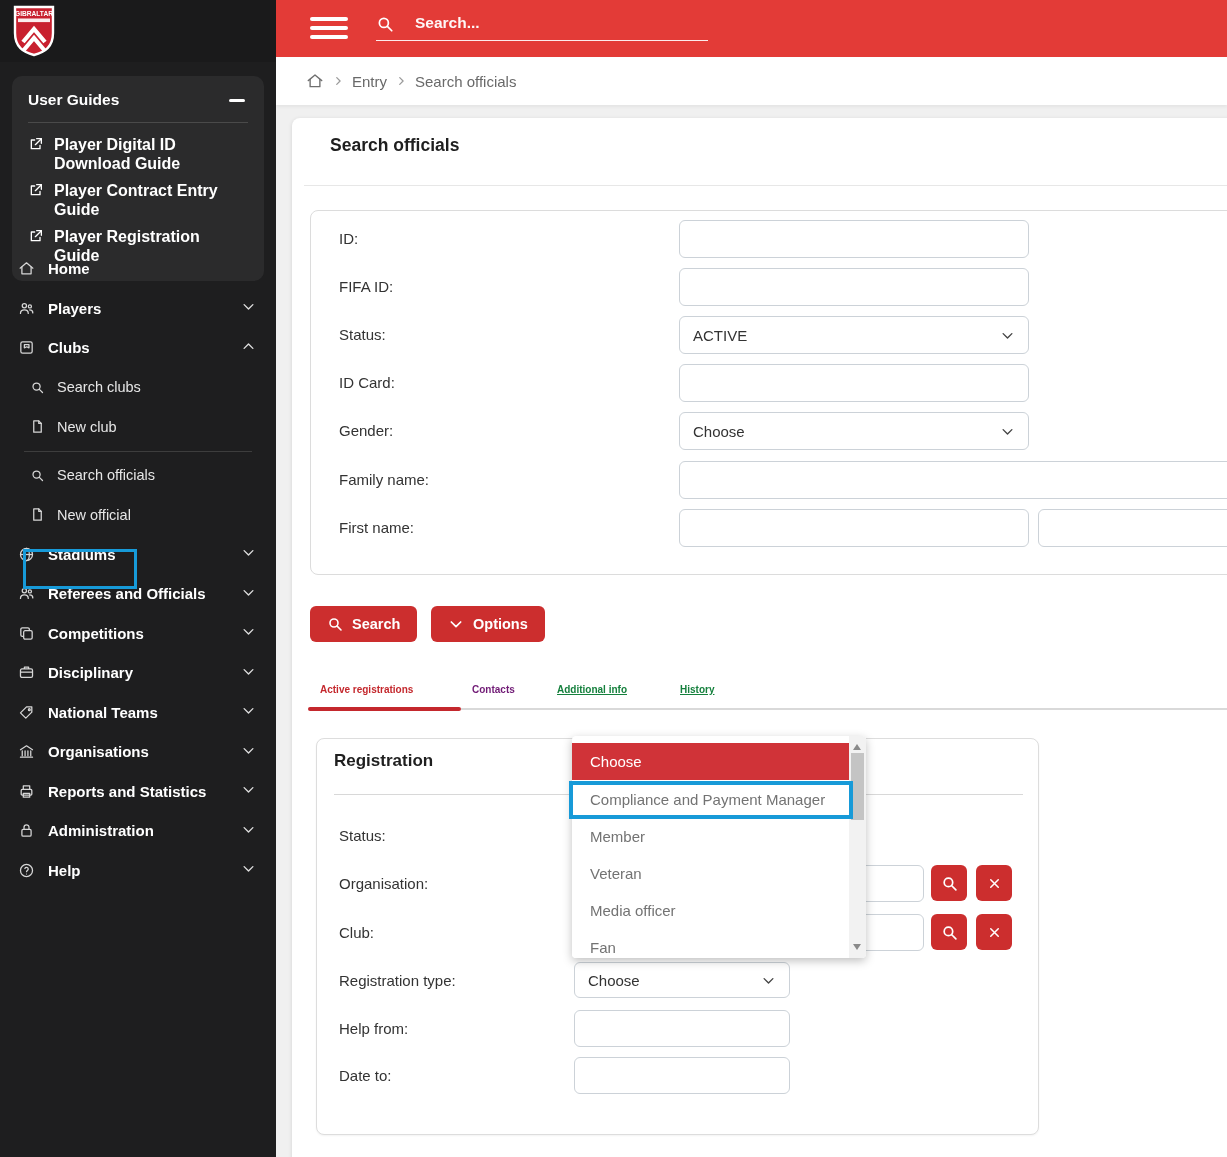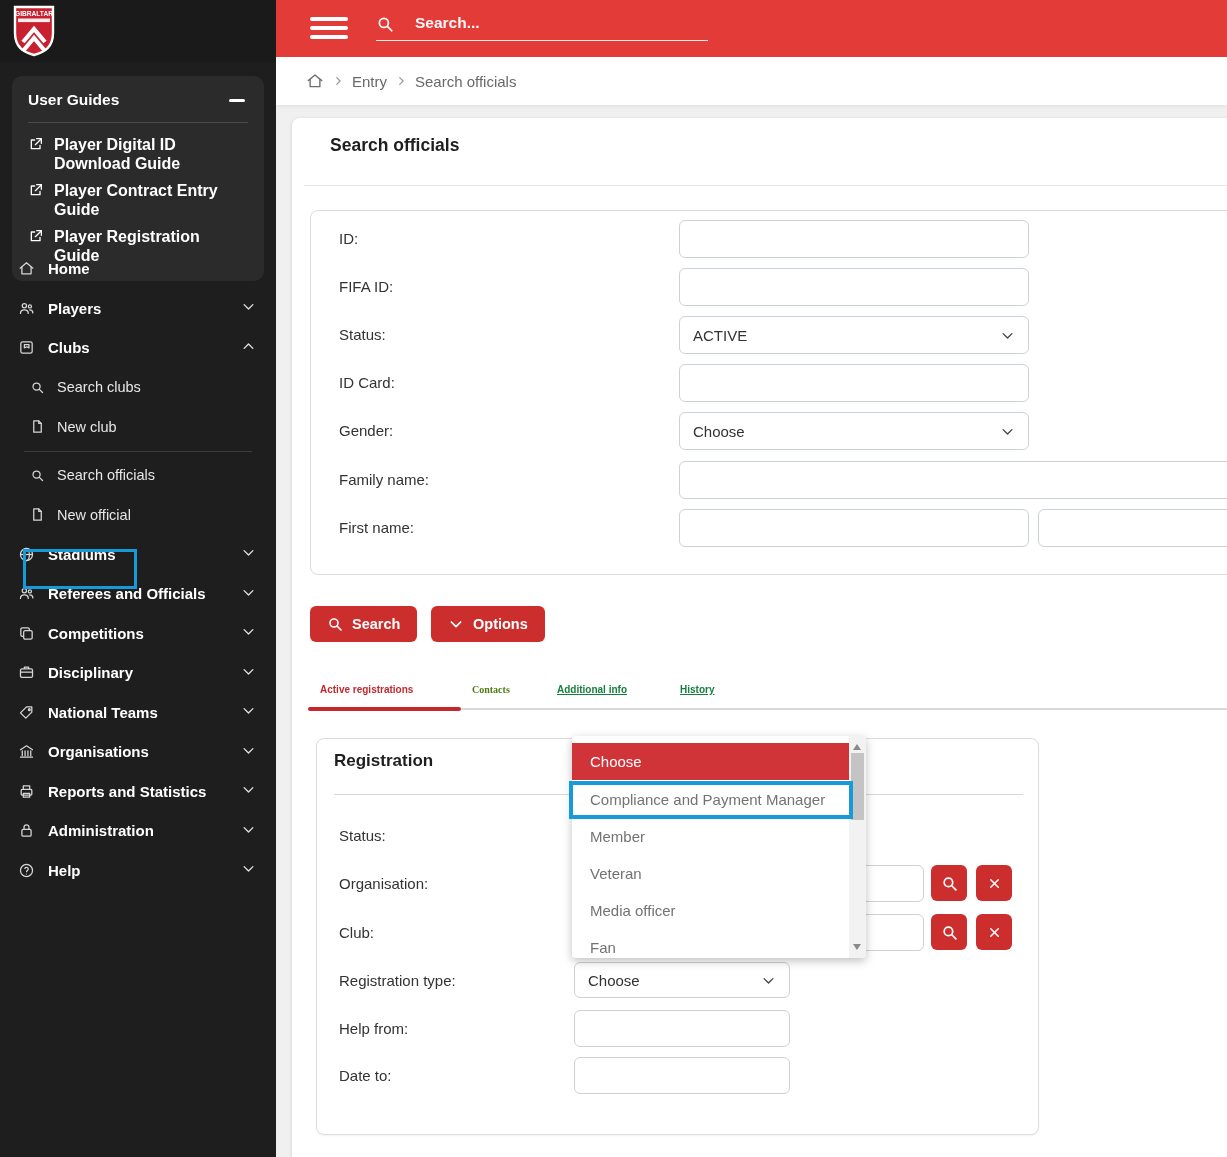"Contacts" .tab.enabled { color: #4d7c0f -> #701a75; font-family: Liberation Serif, serif -> none }
